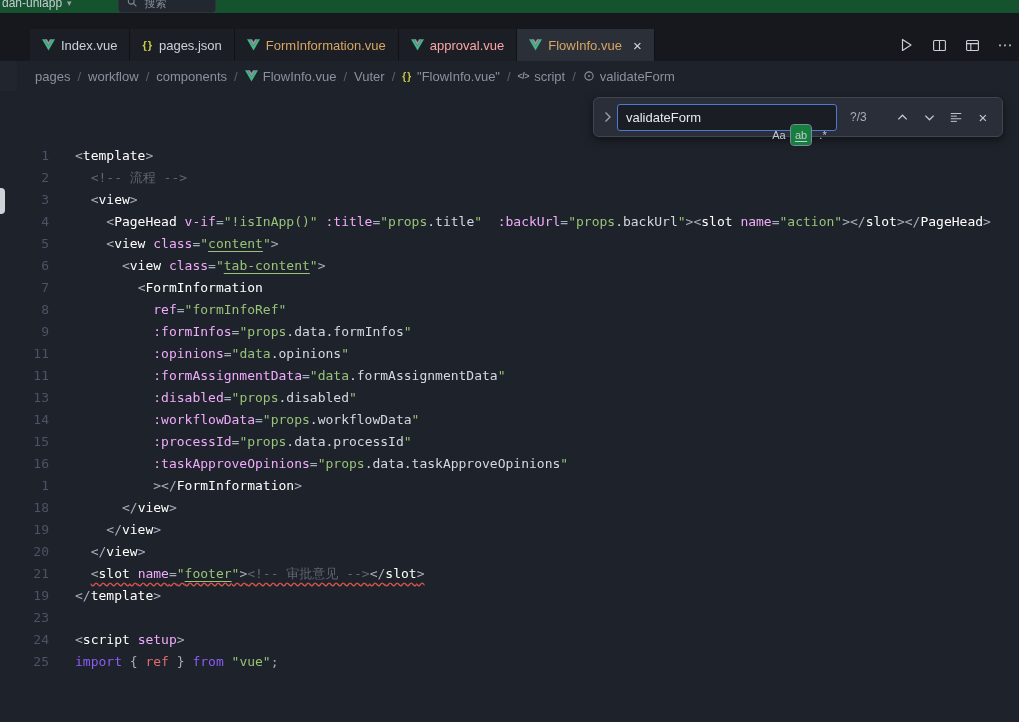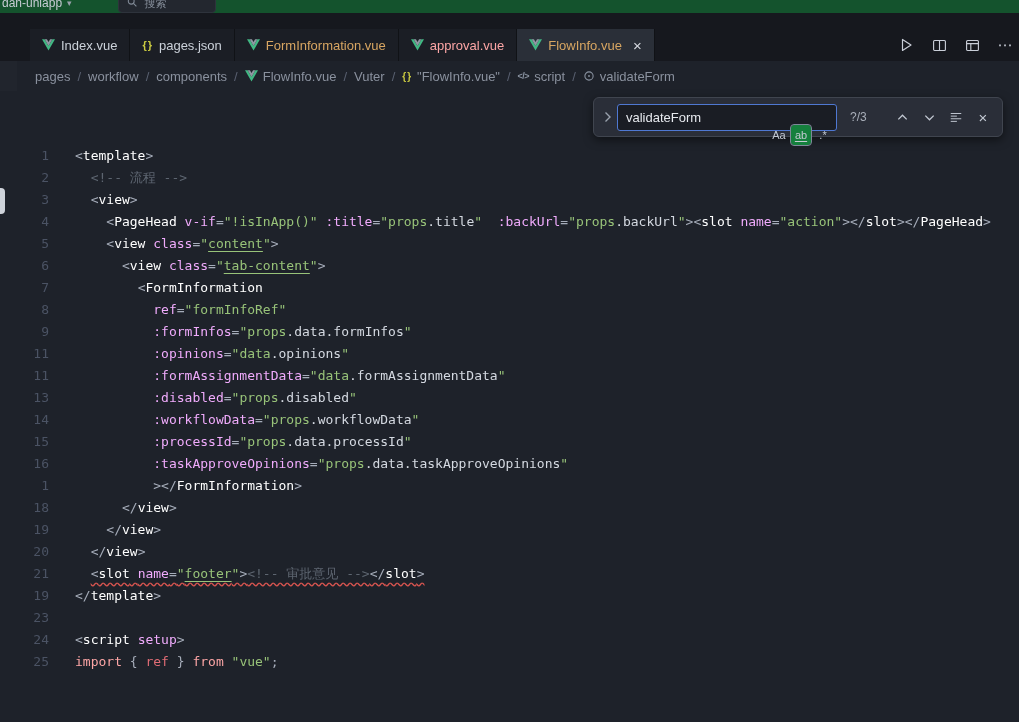"import" .tok-k { color: #fca5a5 -> #8b5cf6 }
